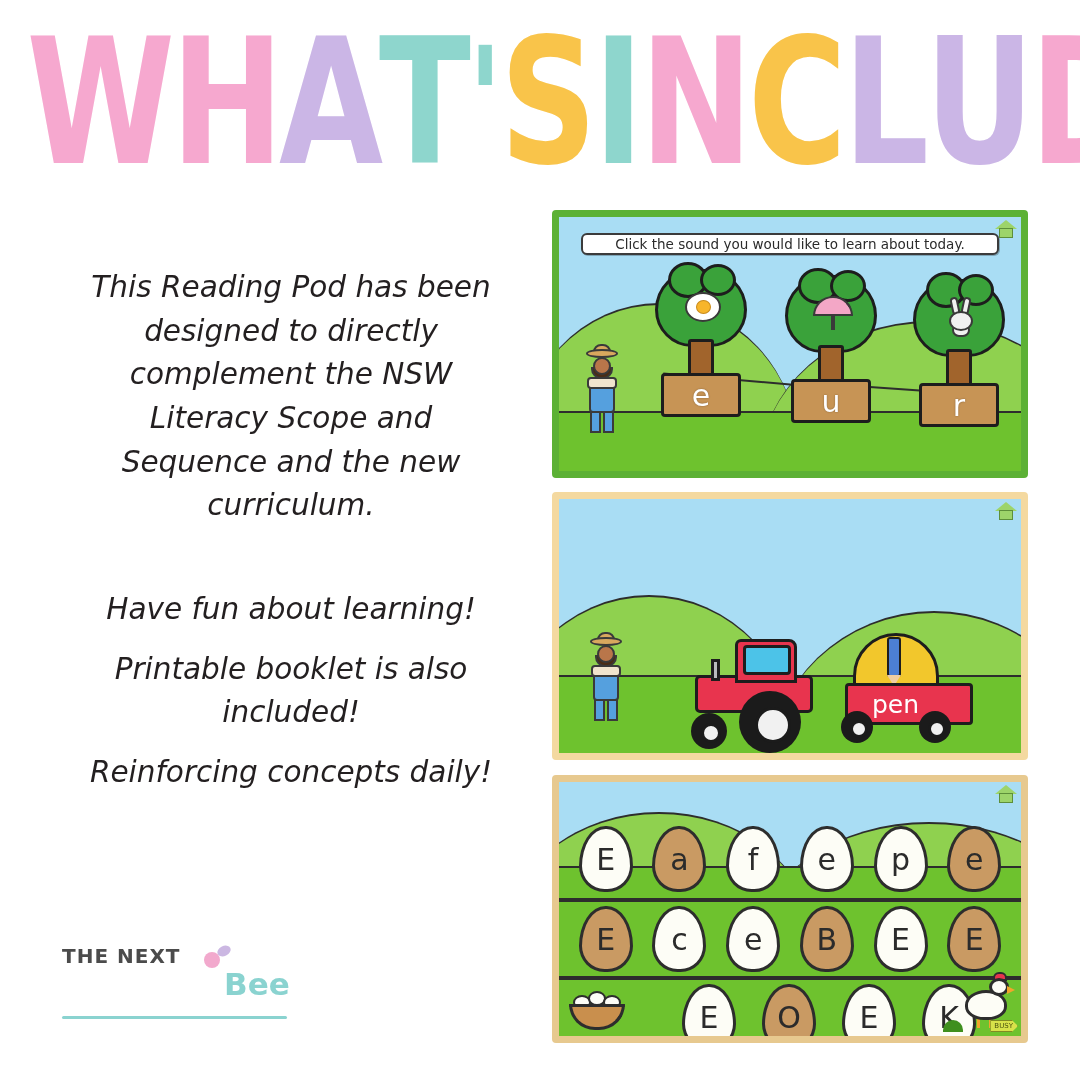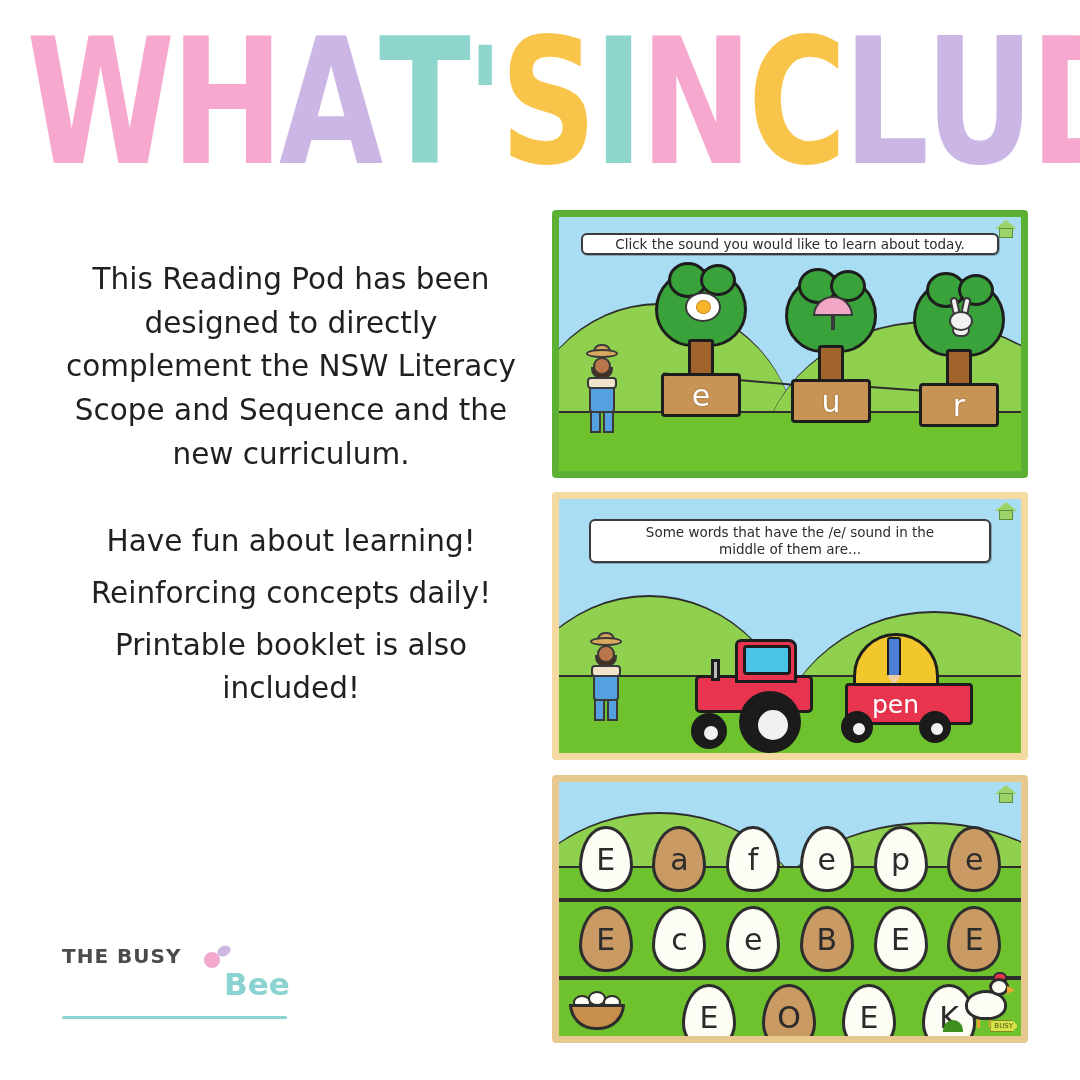"This Reading Pod has been" .body-text p { font-style: none -> italic; margin: 8px -> 16px }
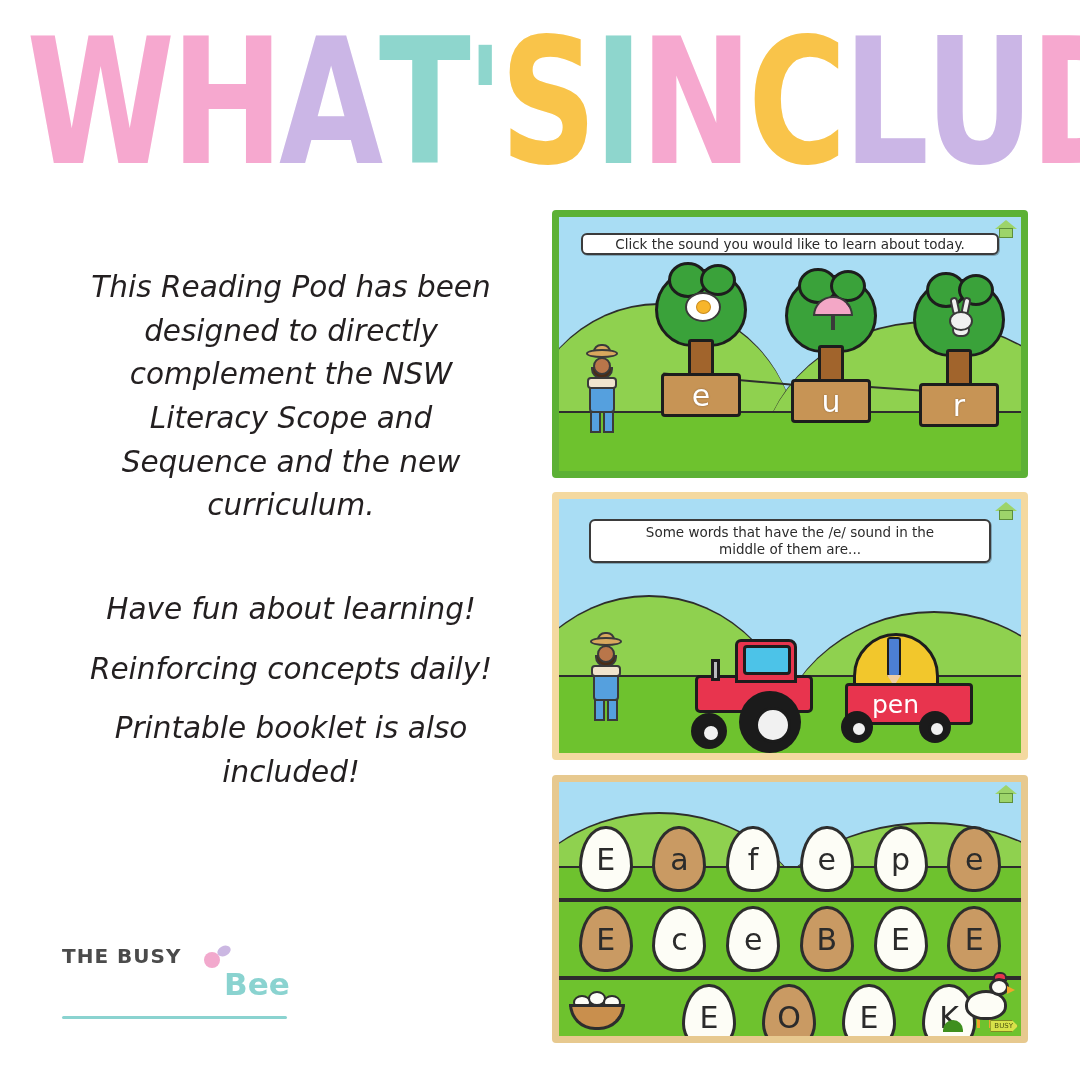"Some words that have the" div.instruction { html: <div> <span> <span>Some words that have the /e/ sound in the</span><br> <span>middle of them are...</span> </span> </div> -> none }
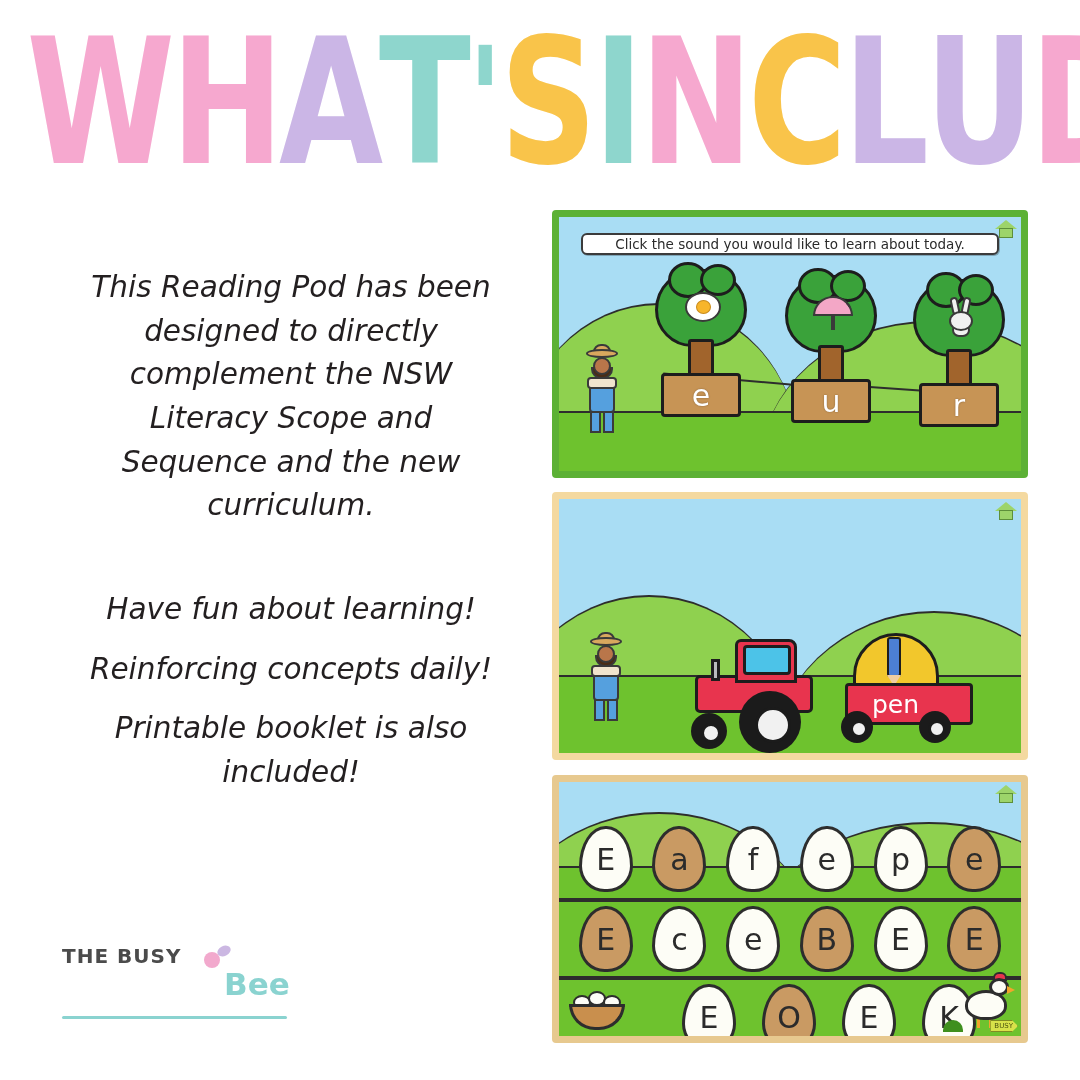"Reinforcing concepts daily!" p { order: before "Printable booklet is also included!" -> after "Printable booklet is also included!" }
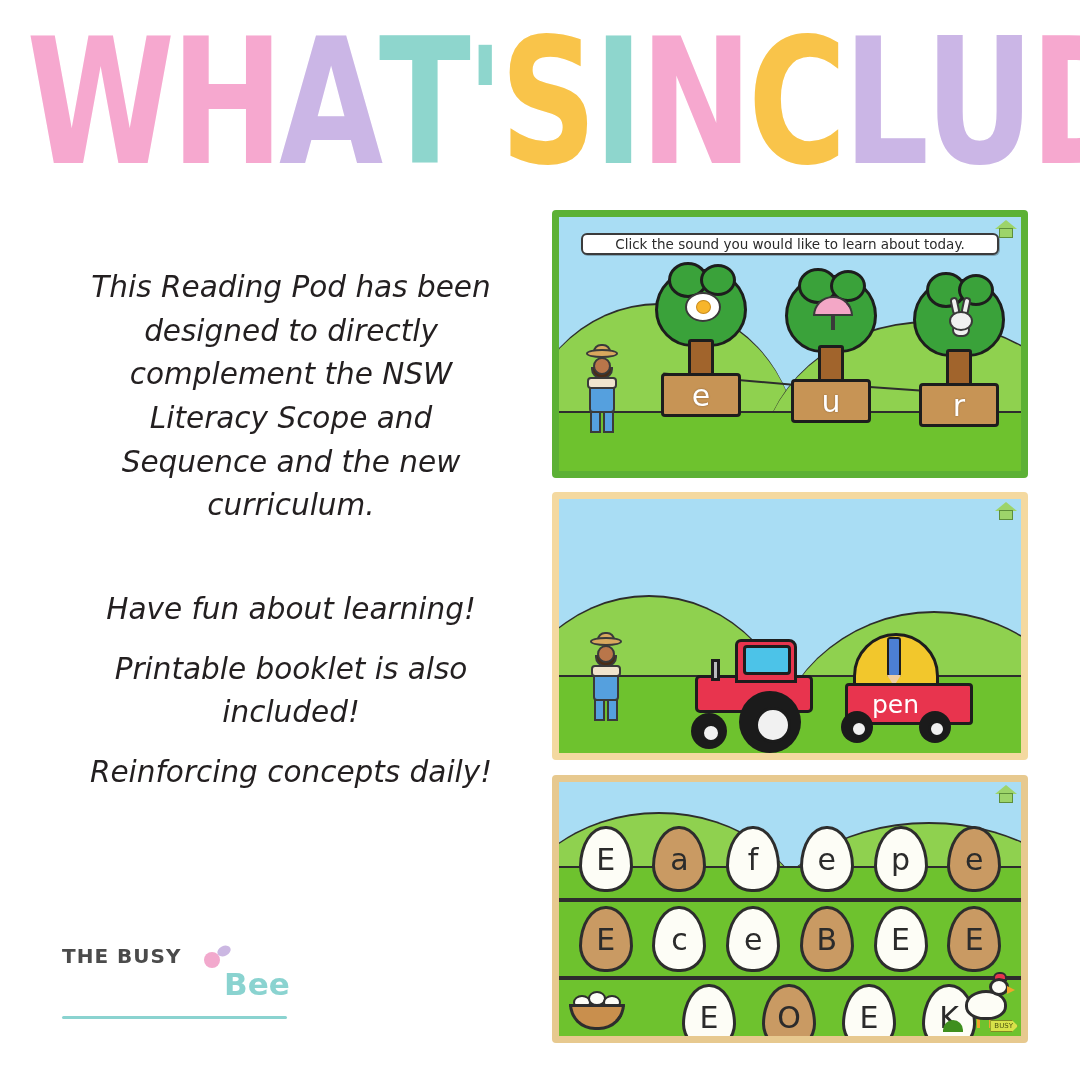"THE BUSY" div.busy { text: BUSY -> NEXT }
